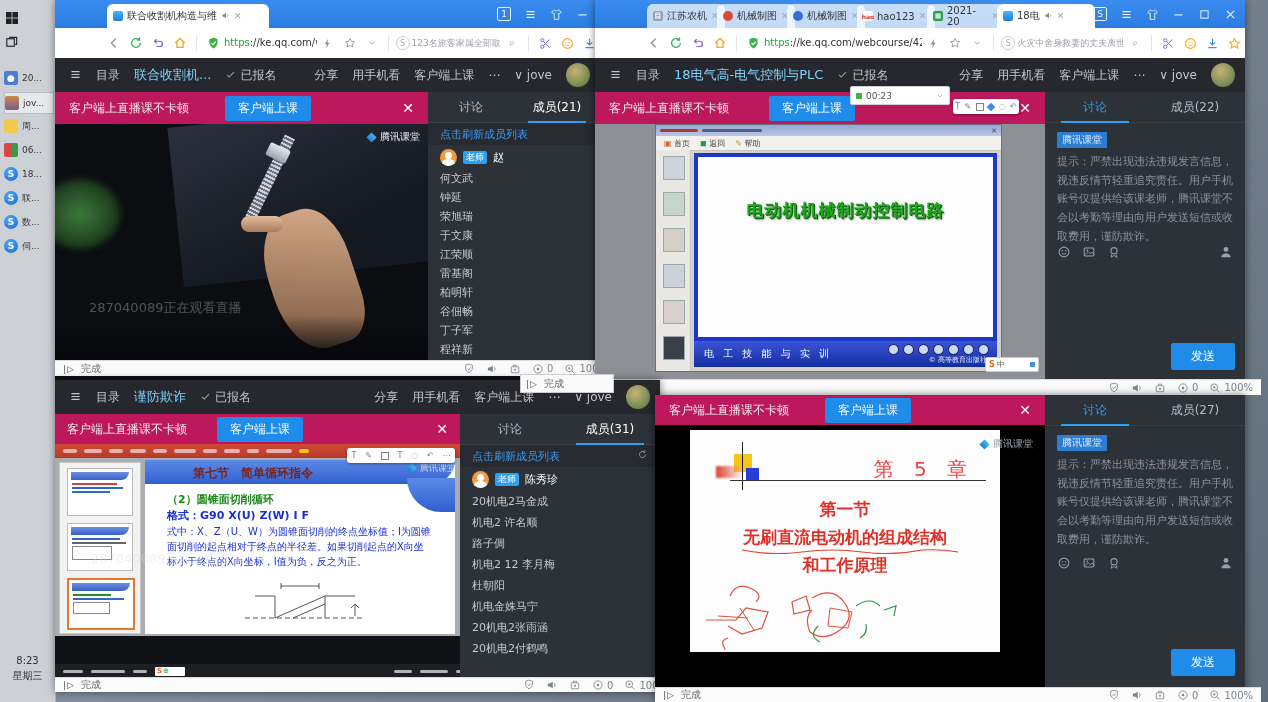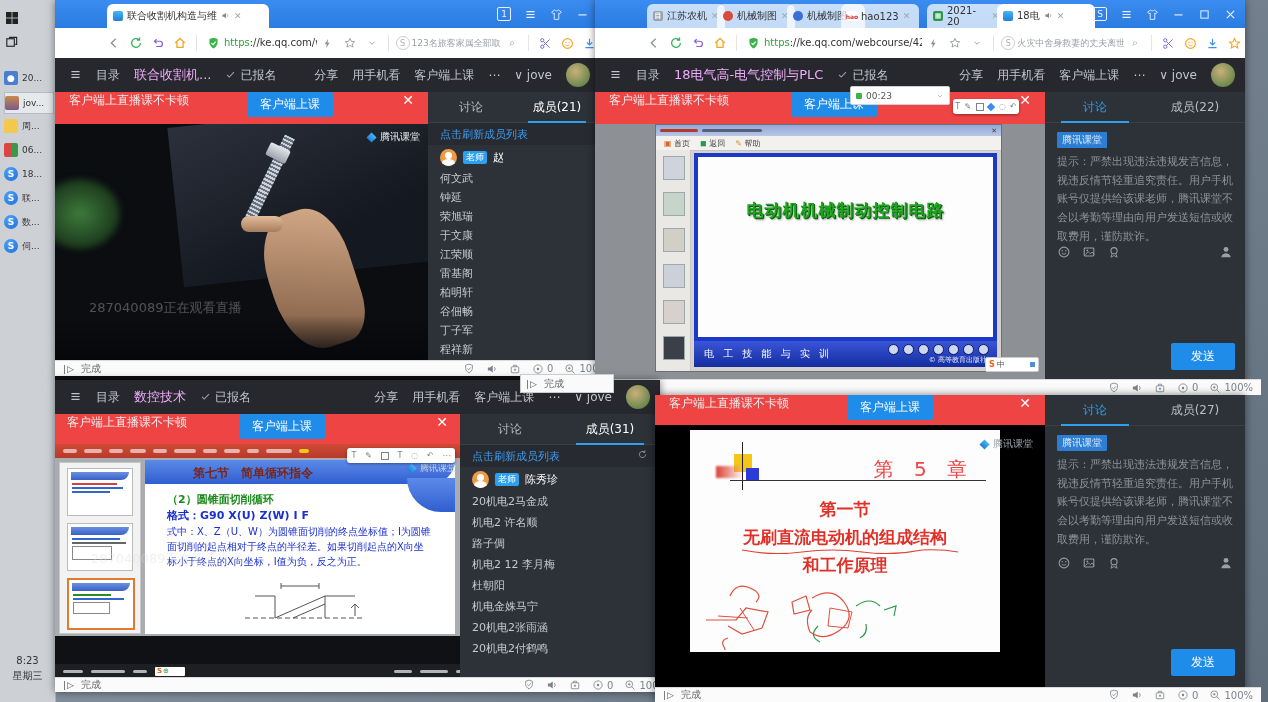"hao123" div.btab { left: 246px -> 262px }
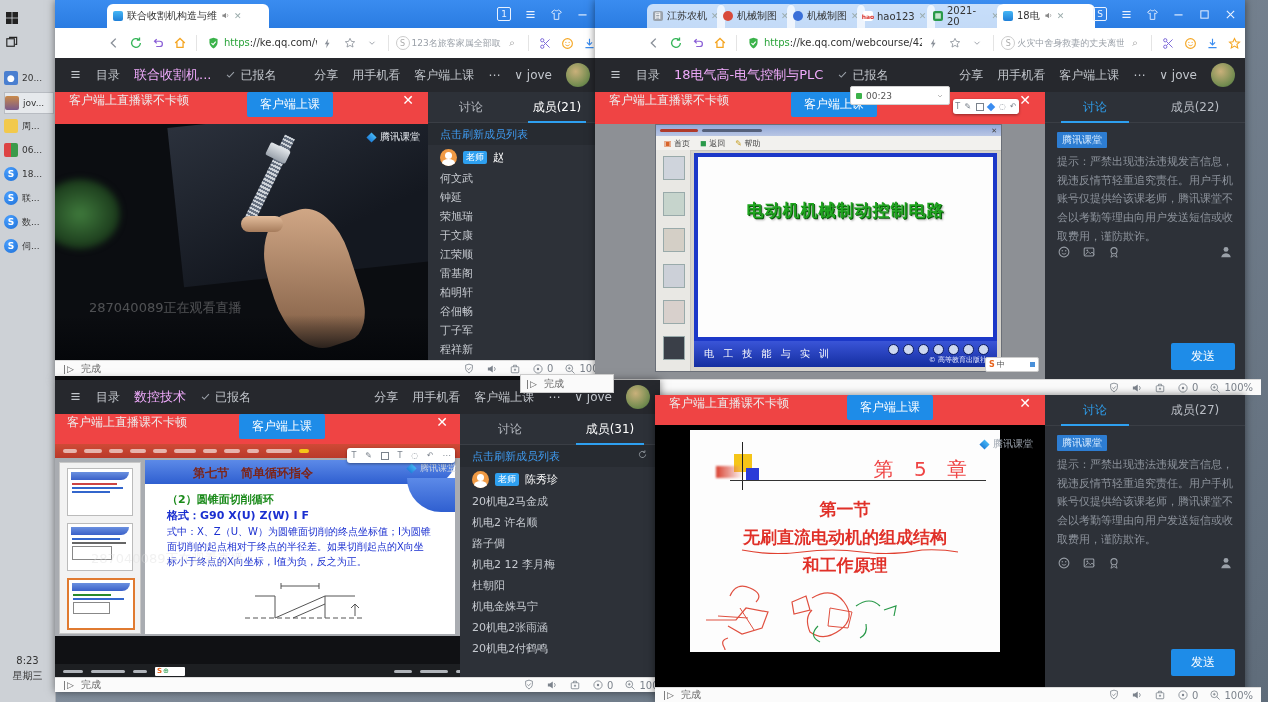"联合收割机..." .ctit { color: #f0abfc -> #7dd3fc }
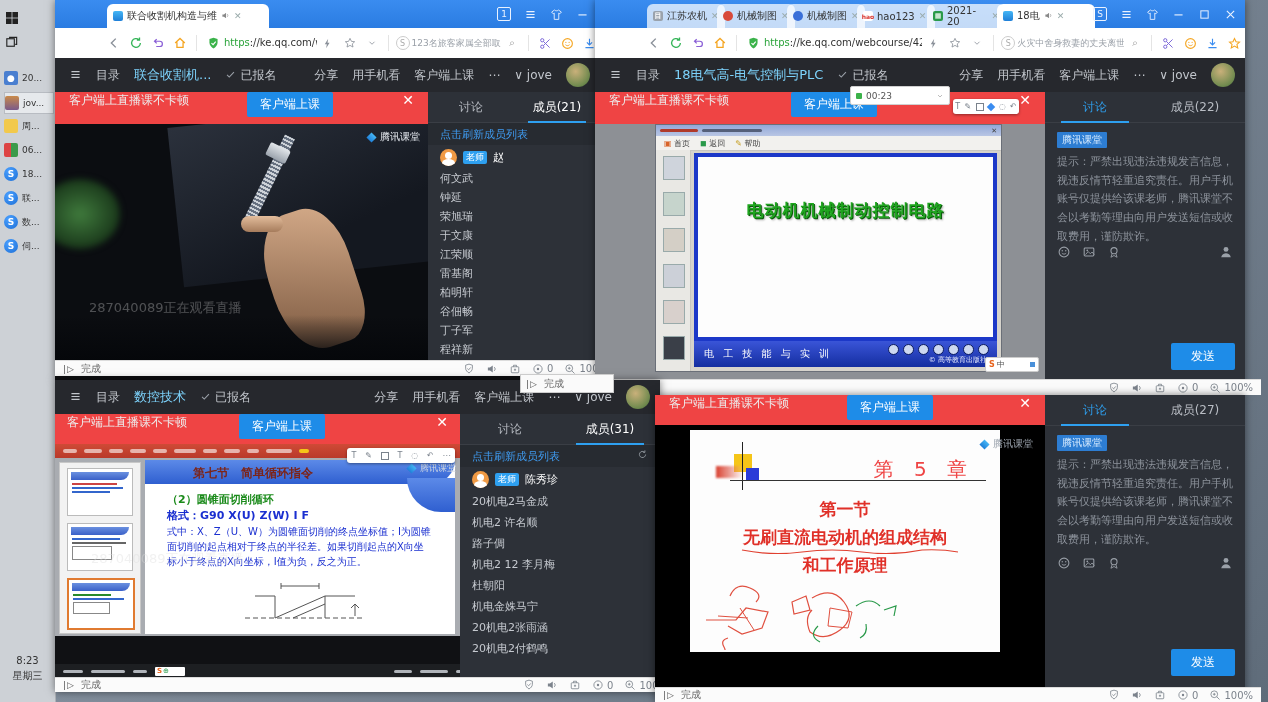"客户端上直播课不卡顿" .banner { align-items: flex-start -> center; background: #ef4444 -> #be185d; gap: 22px -> none }
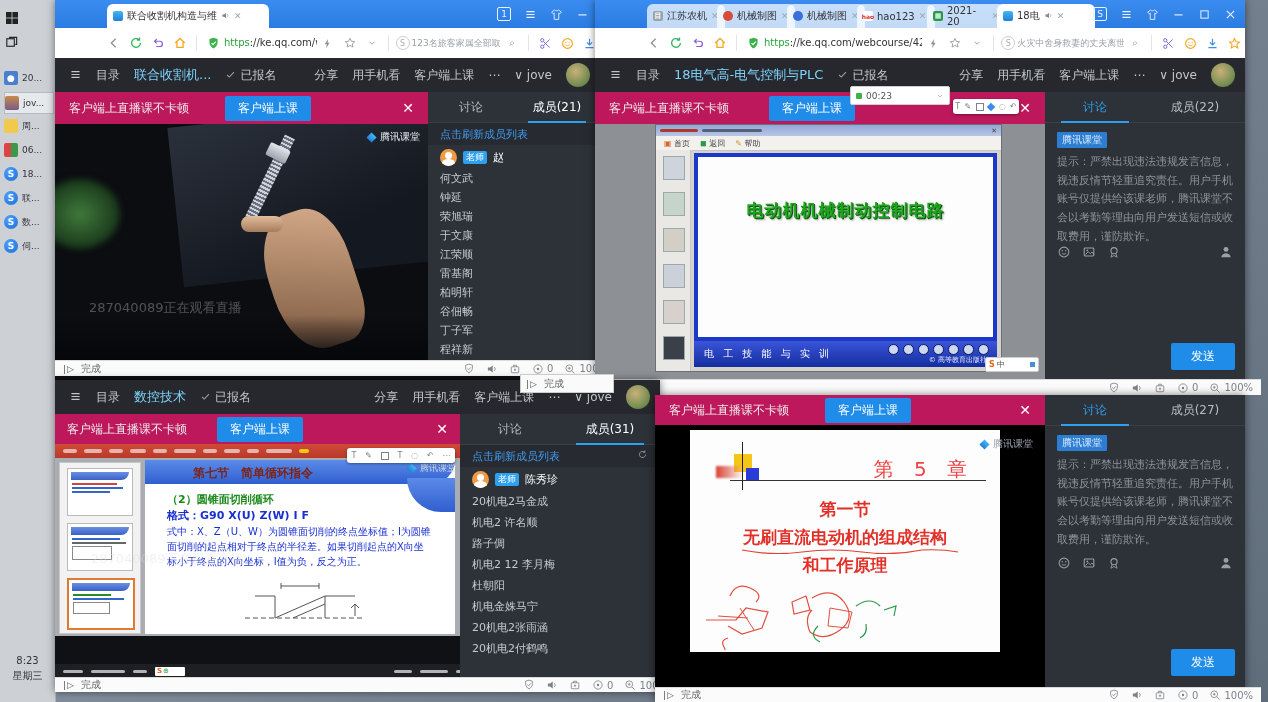"数控技术" span.sp { text: 数控技术 -> 谨防欺诈 }
